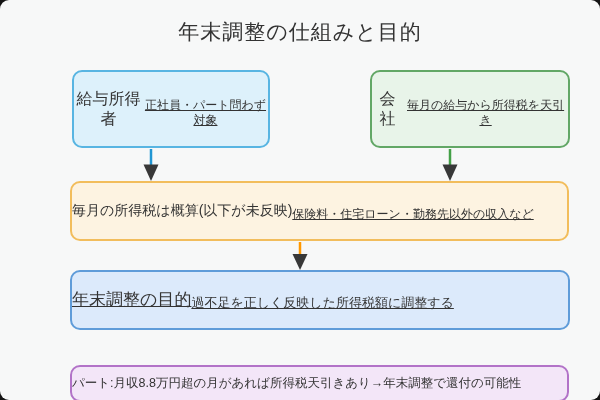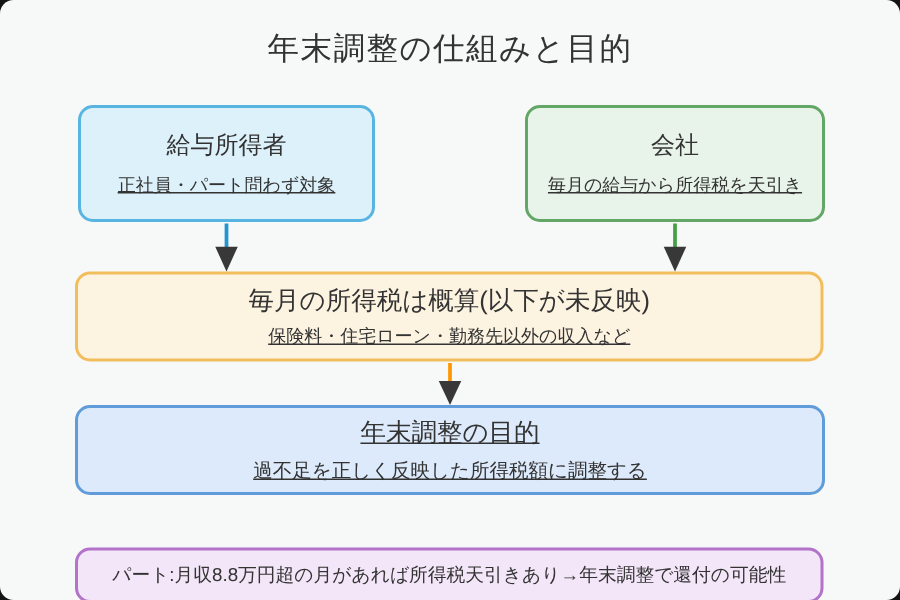"給与所得者" .node { flex-direction: column -> none; justify-content: center -> none; margin-left: none -> 20px }
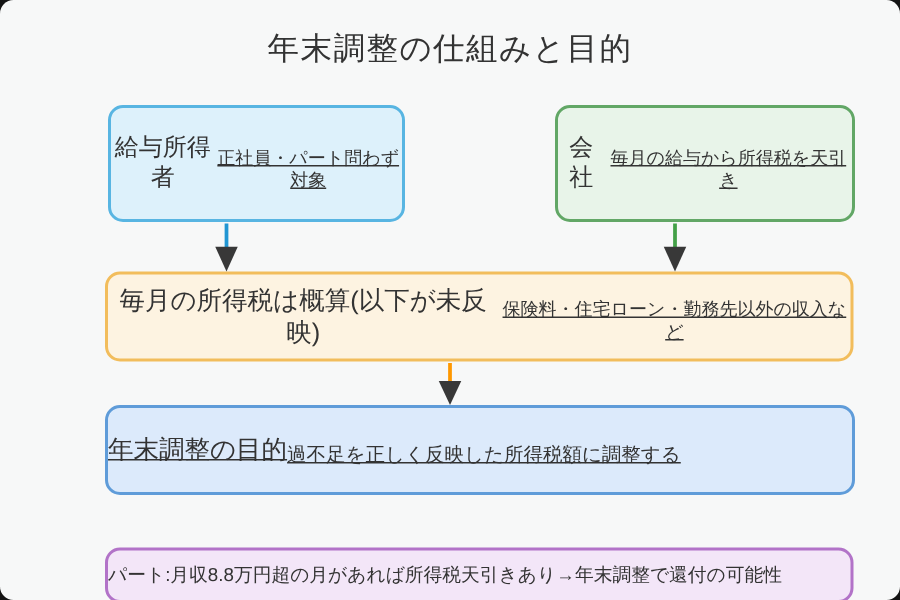"毎月の所得税は概算(以下が未反映)" .node-estimate .heading { font-size: 17px -> 14px }
